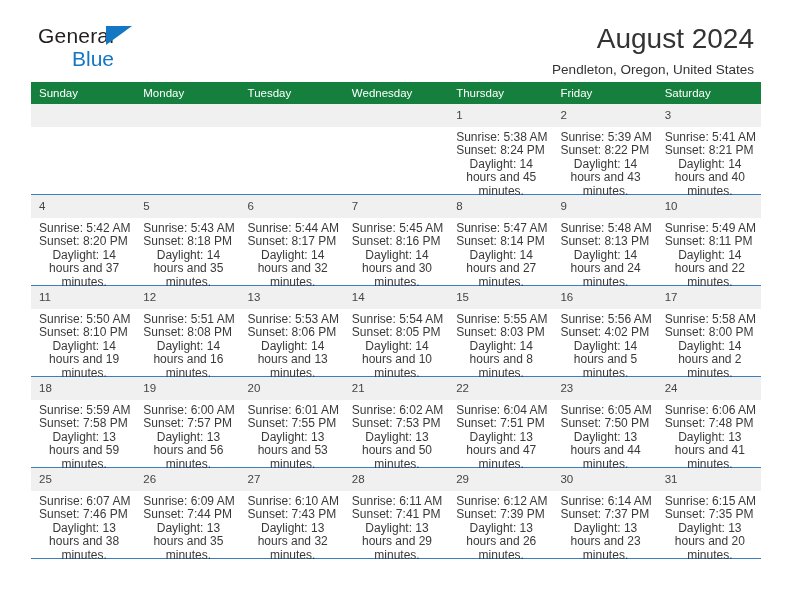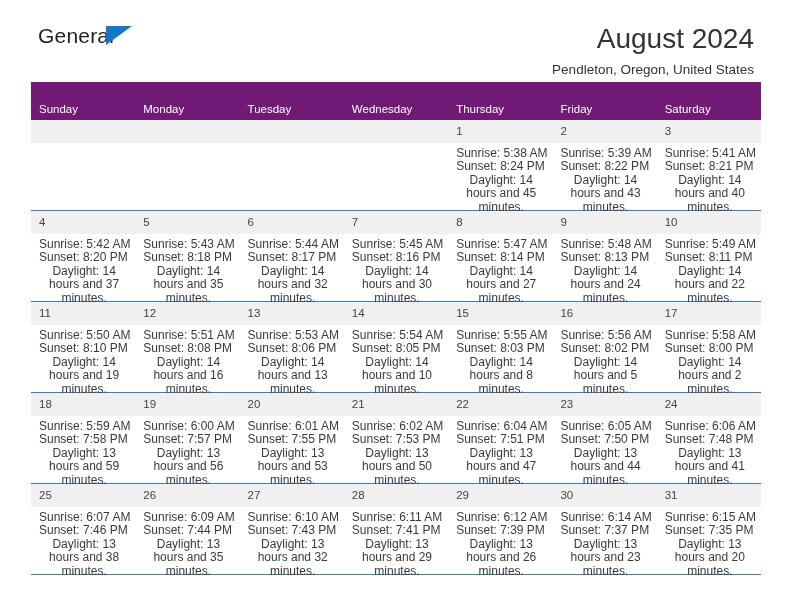"Blue" div.brand-row2 { html: none -> <div>Blue</div> }
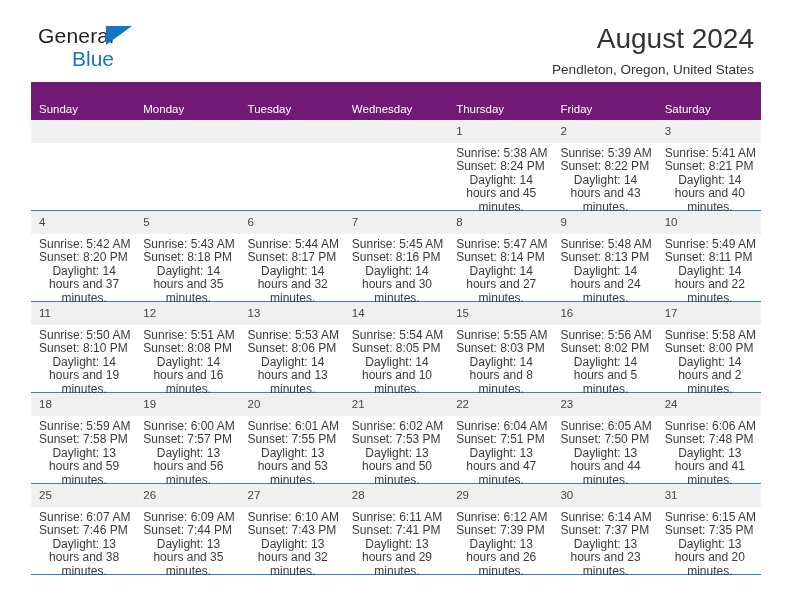"Sunday" thead th { background: #701a75 -> #15803d; padding: 21px 0 5px 8px -> 5px 0 5px 8px }
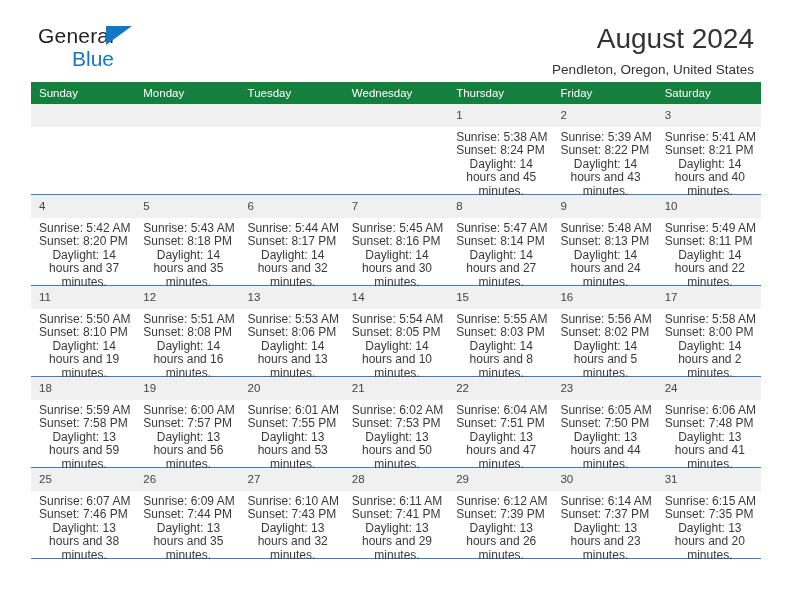"Sunset: 8:02 PM" div { text: 8:02 -> 4:02 }
